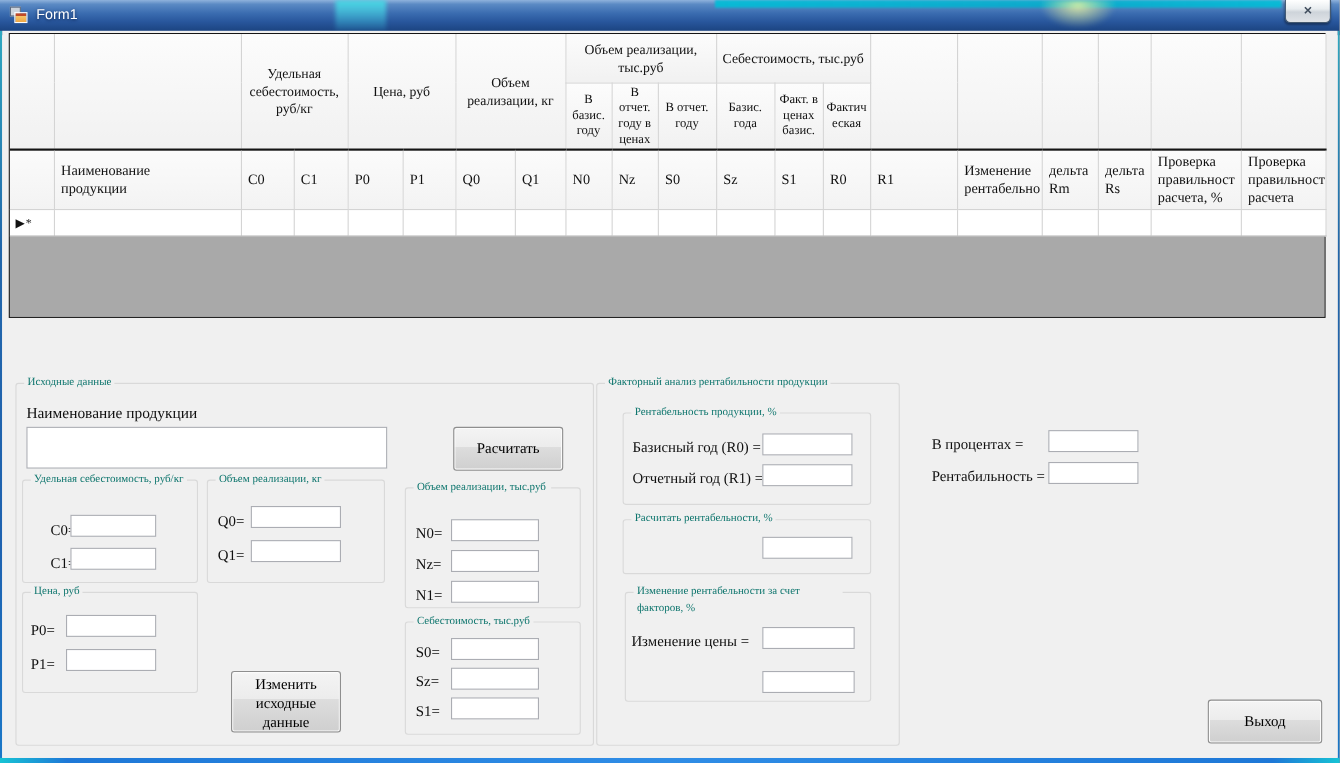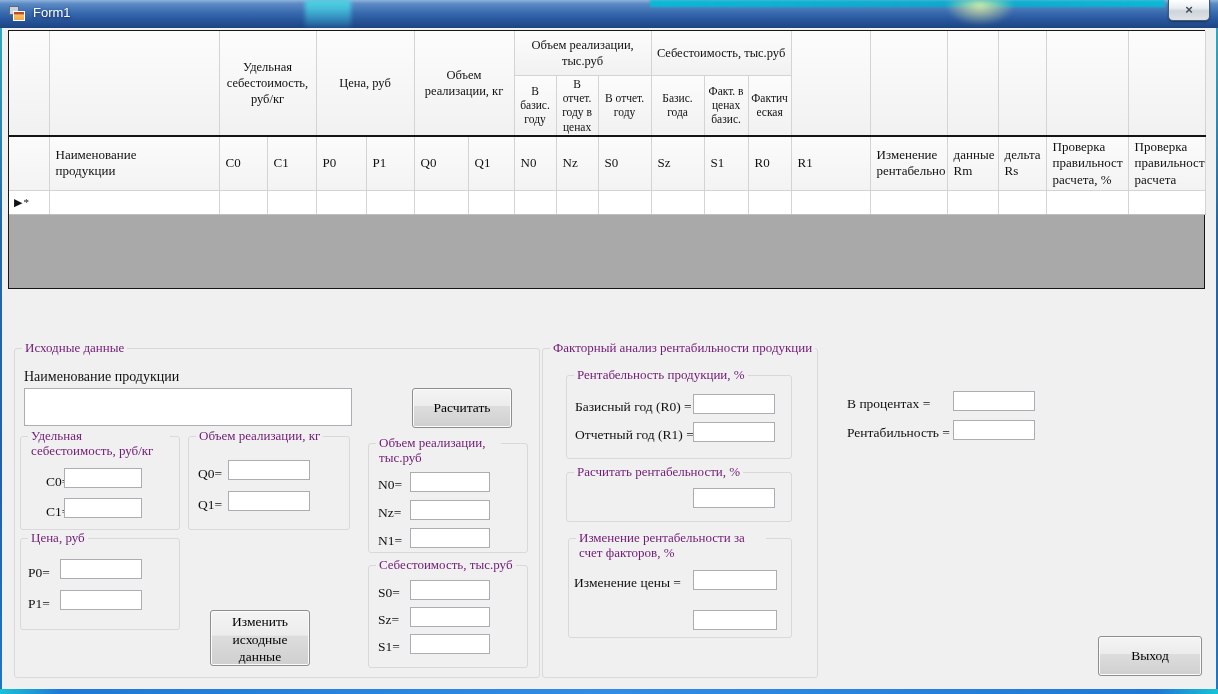"данные Rm" th { text: данные -> дельта }
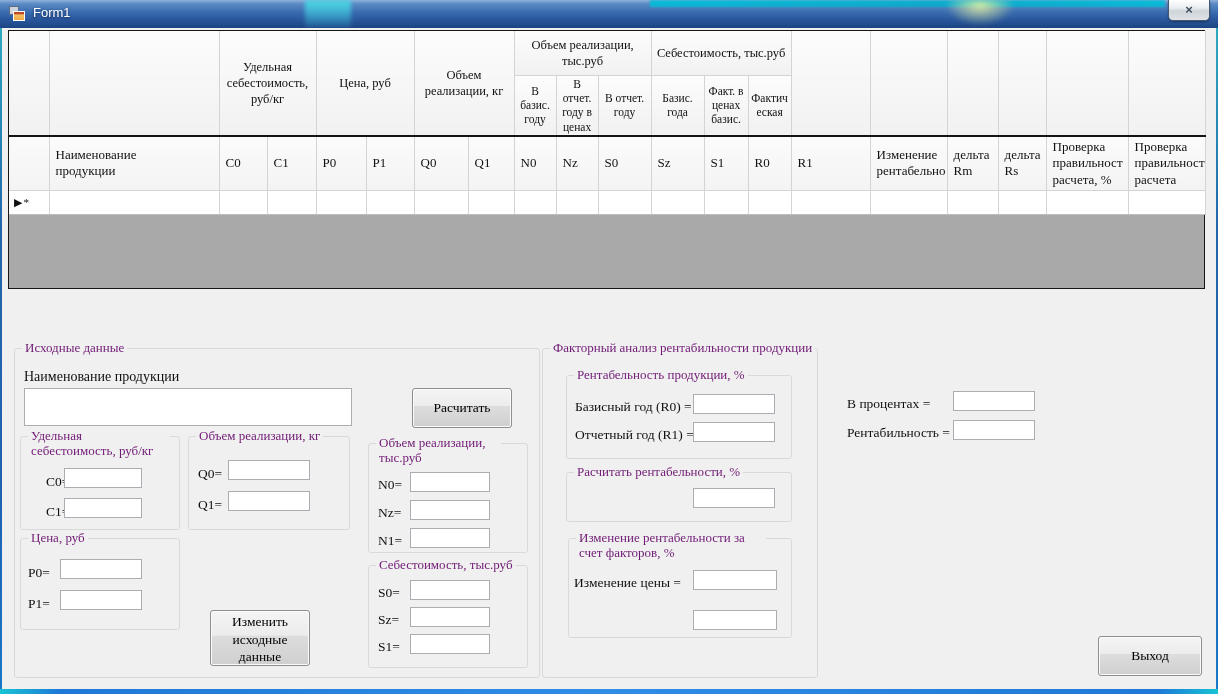"Исходные данные" .group>.gl { color: #701a75 -> #0f766e; font-size: 13px -> 10px }
